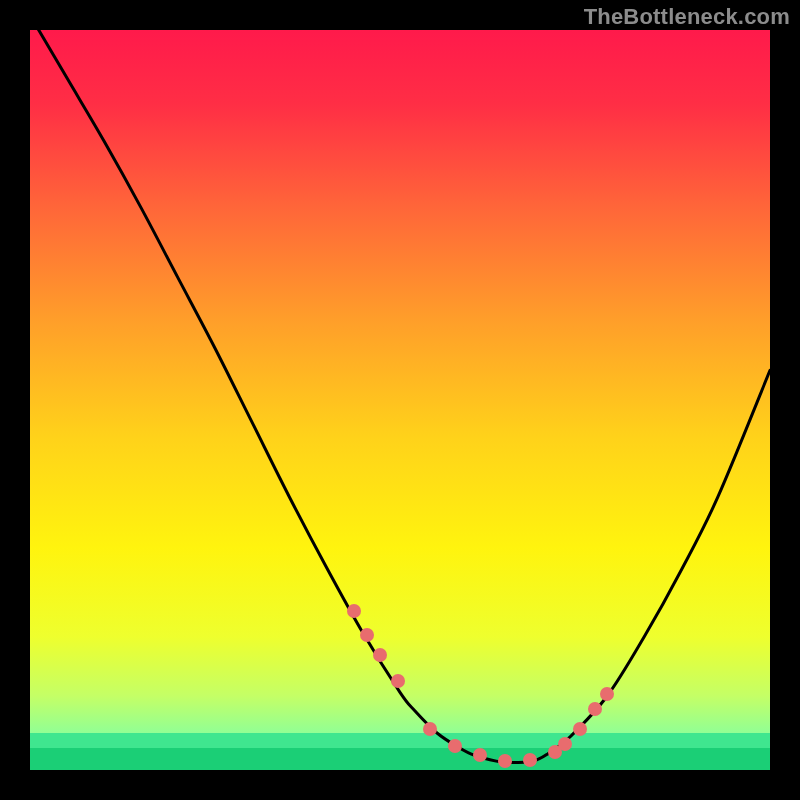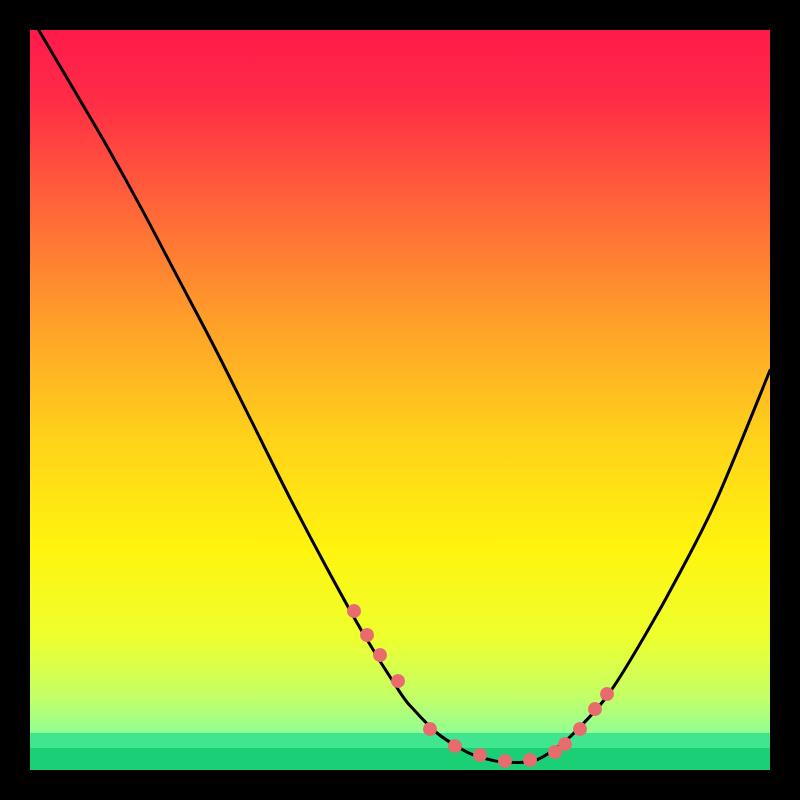"TheBottleneck.com" div.attribution { html: none -> <div>TheBottleneck.com</div> }
